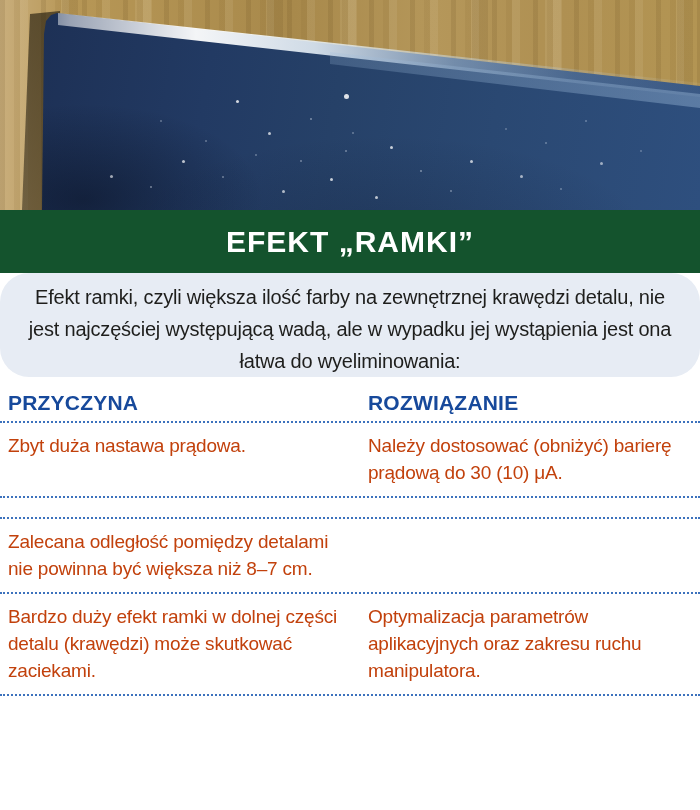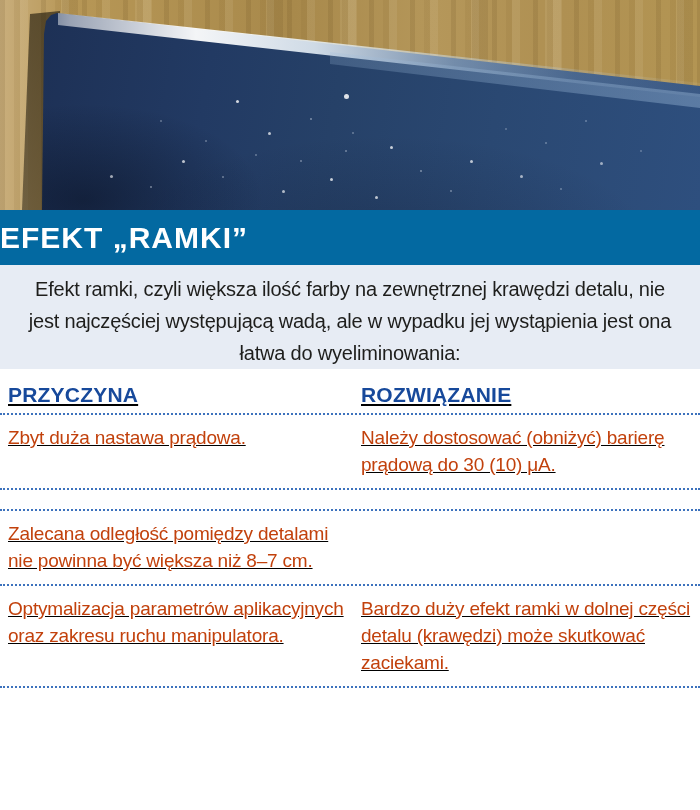"EFEKT „RAMKI”" .banner { background: #0369a1 -> #14532d; height: 55px -> 63px; justify-content: flex-start -> center }
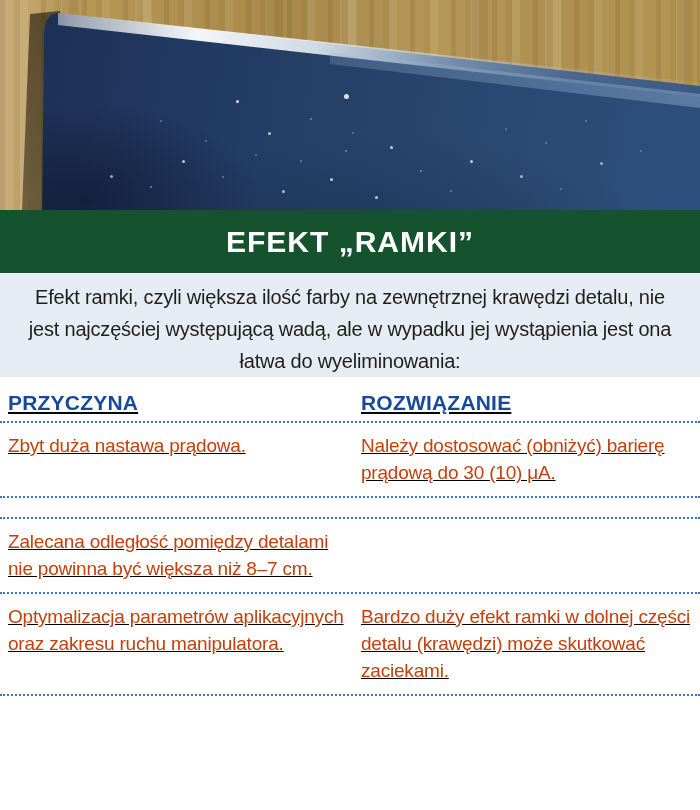"Efekt ramki, czyli większa ilość" .intro { border-radius: none -> 29px }
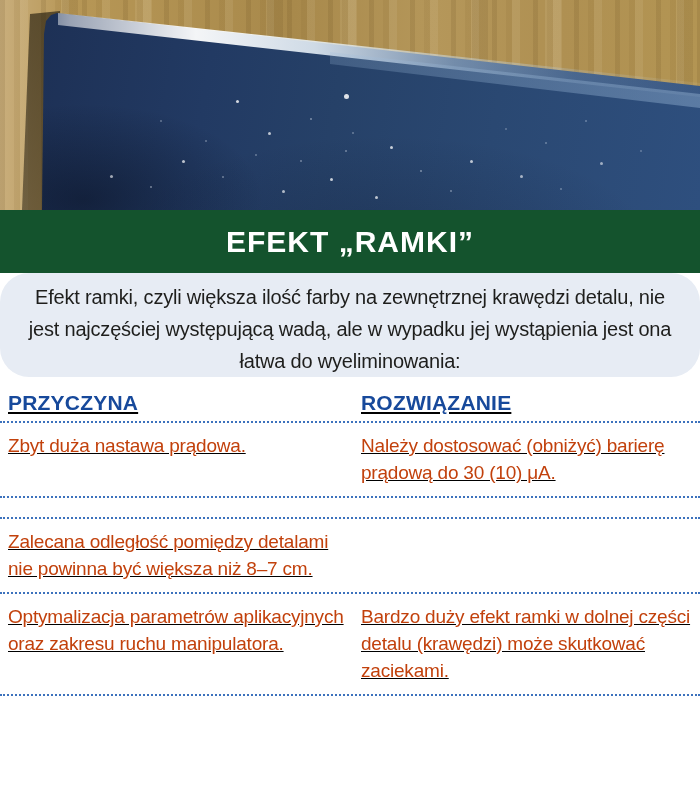"PRZYCZYNA" .trow { column-gap: 9px -> 16px; text-decoration: underline -> none }
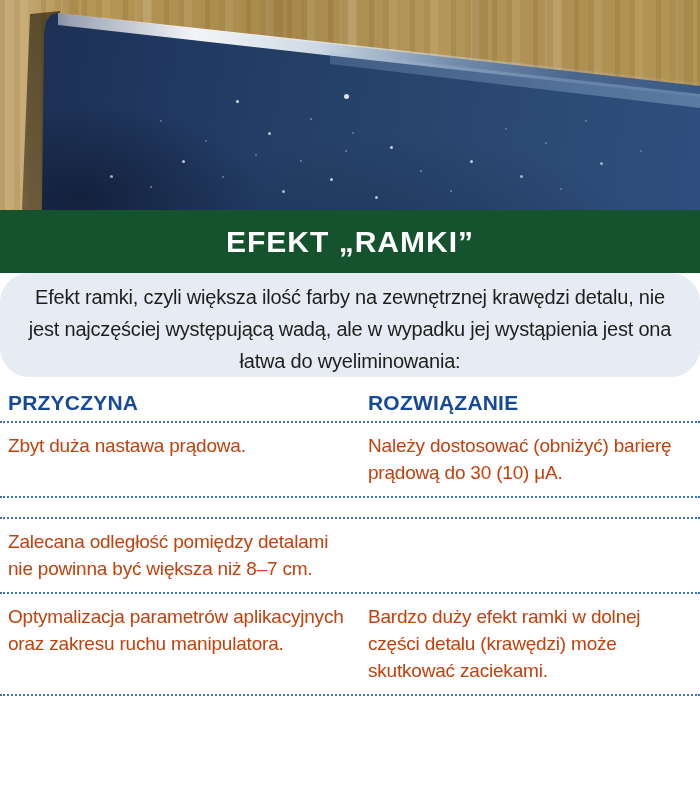"Optymalizacja parametrów aplikacyjnych" div.td-cell { order: before "Bardzo duży efekt ramki w" -> after "Bardzo duży efekt ramki w" }
